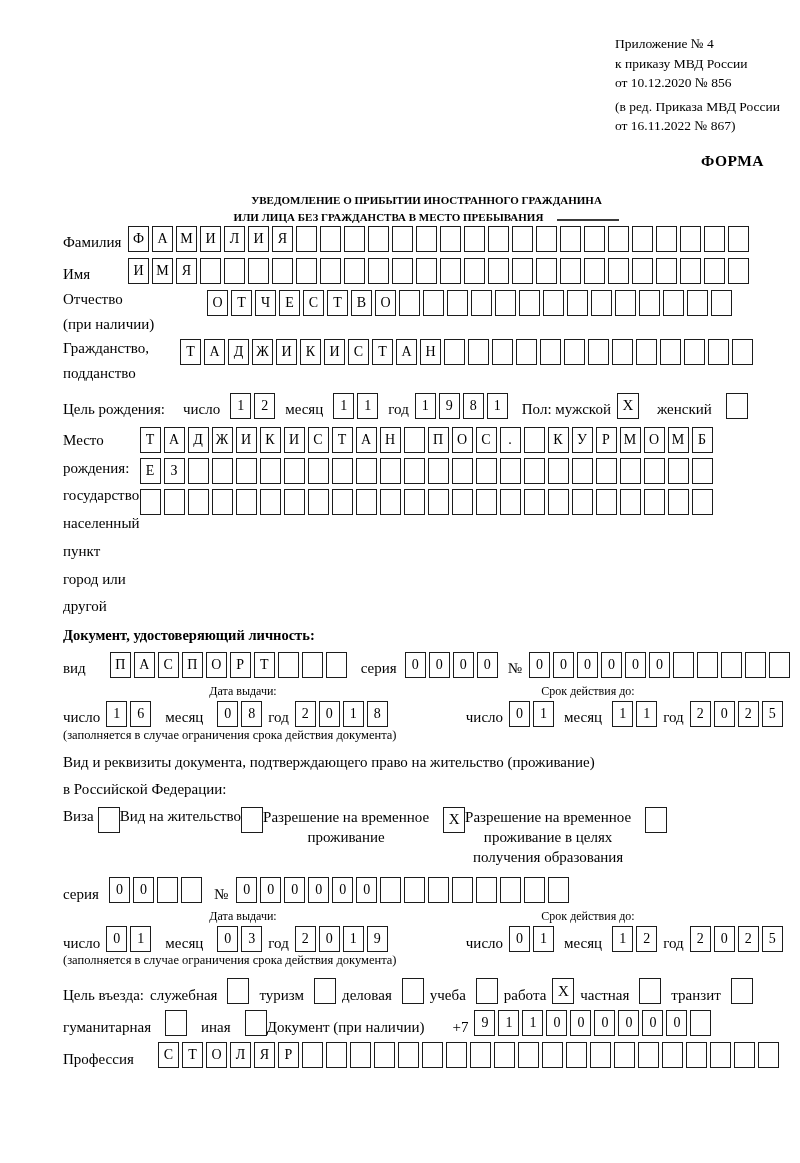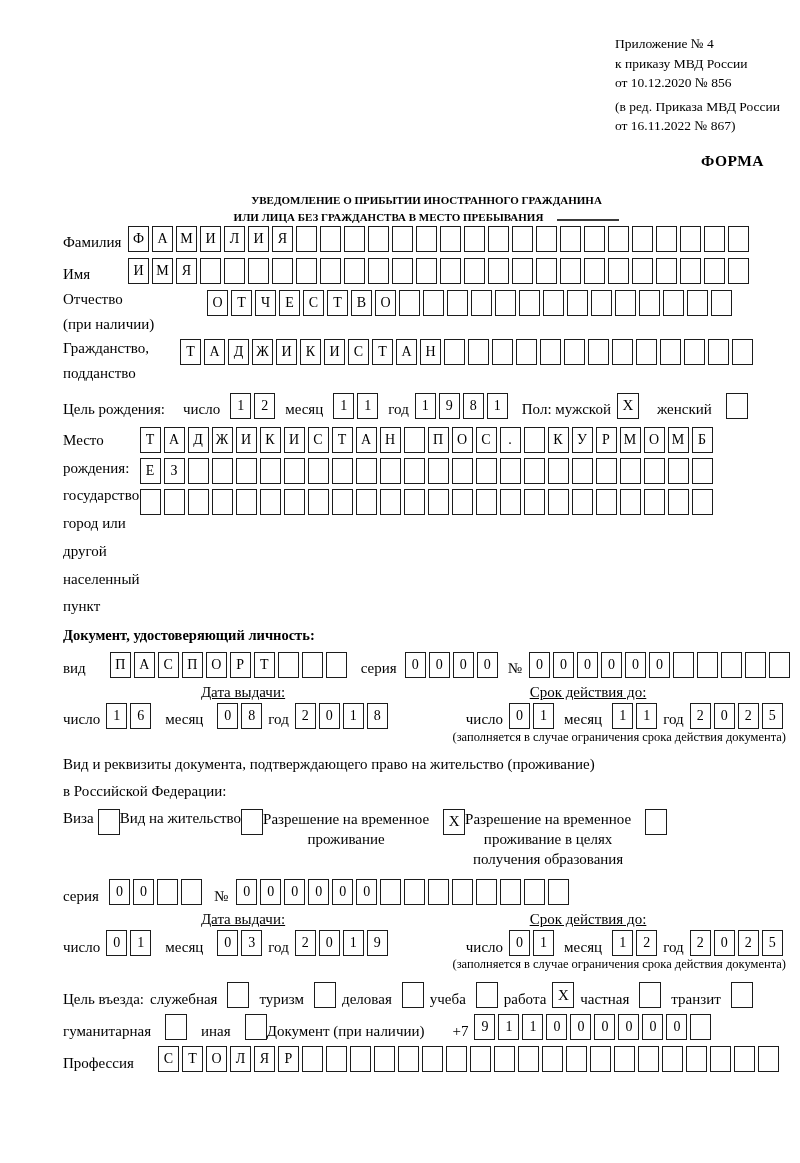"город или другой" div { order: before "населенный пункт" -> after "населенный пункт" }
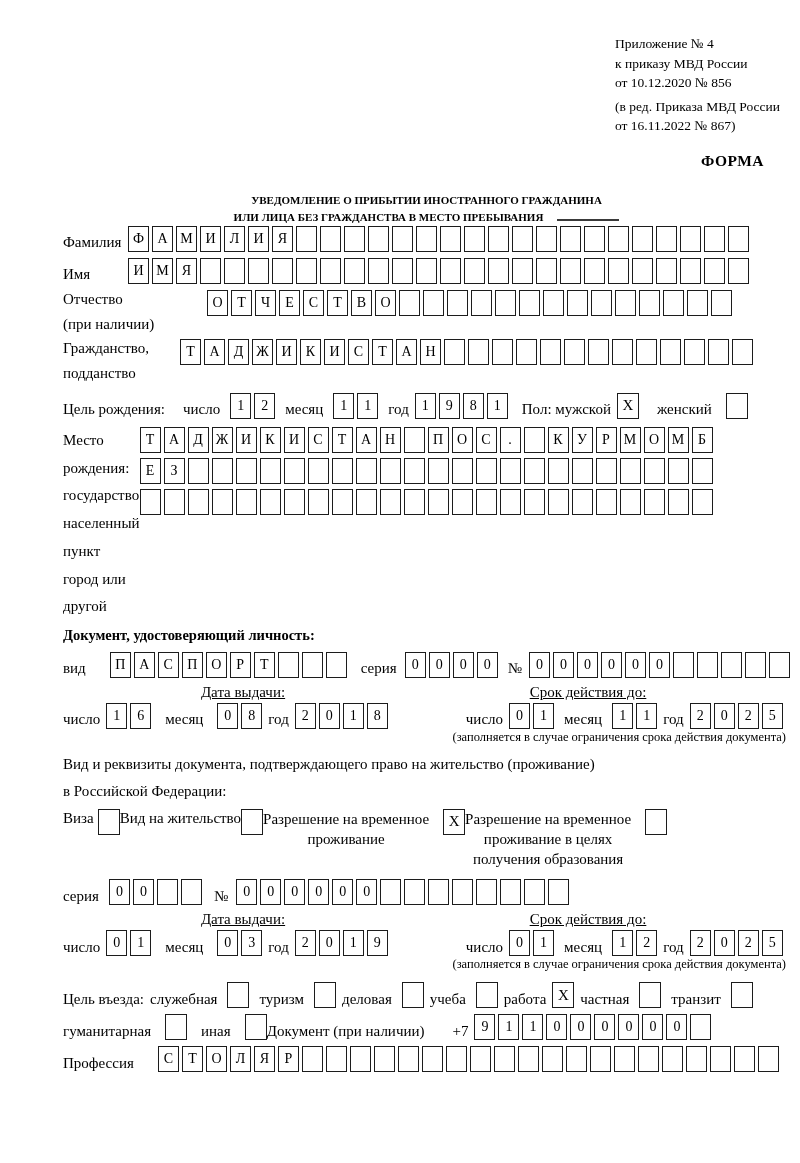"Дата выдачи:" .dates-header { font-size: 15px -> 12px; text-decoration: underline -> none }
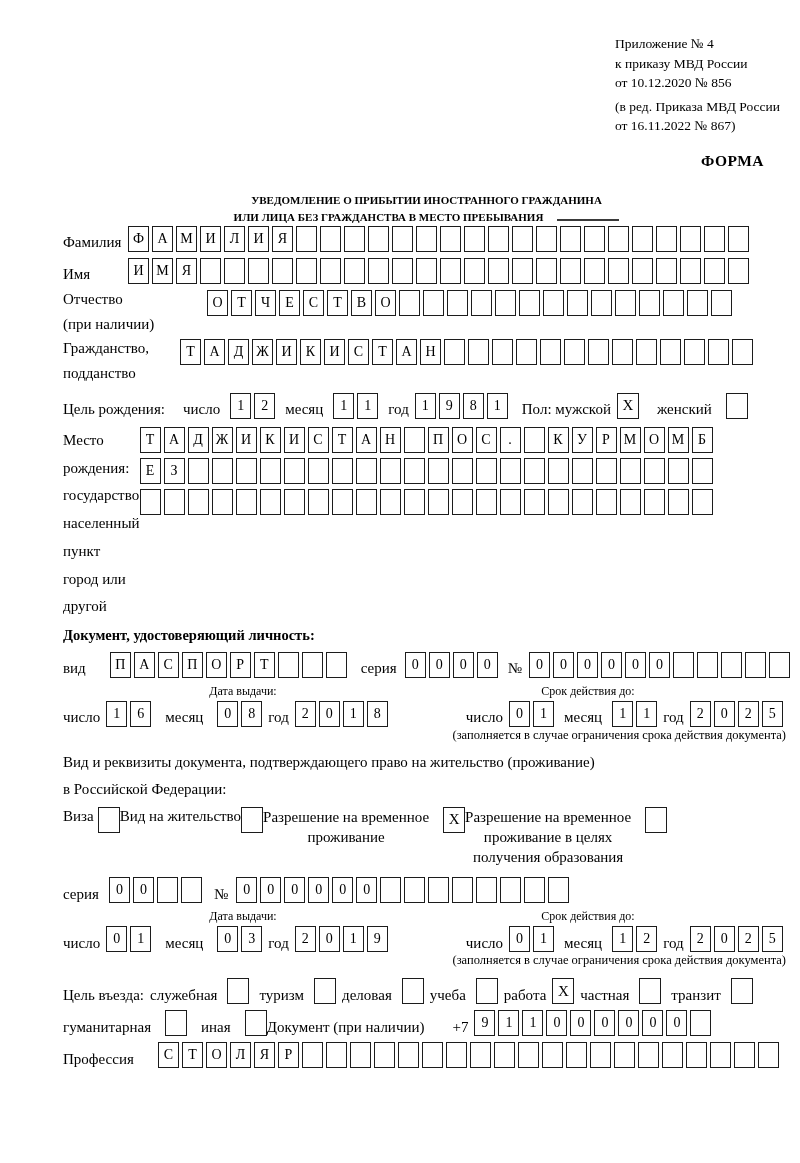"(заполняется в случае ограничения срока" .note-right { text-align: right -> none }
